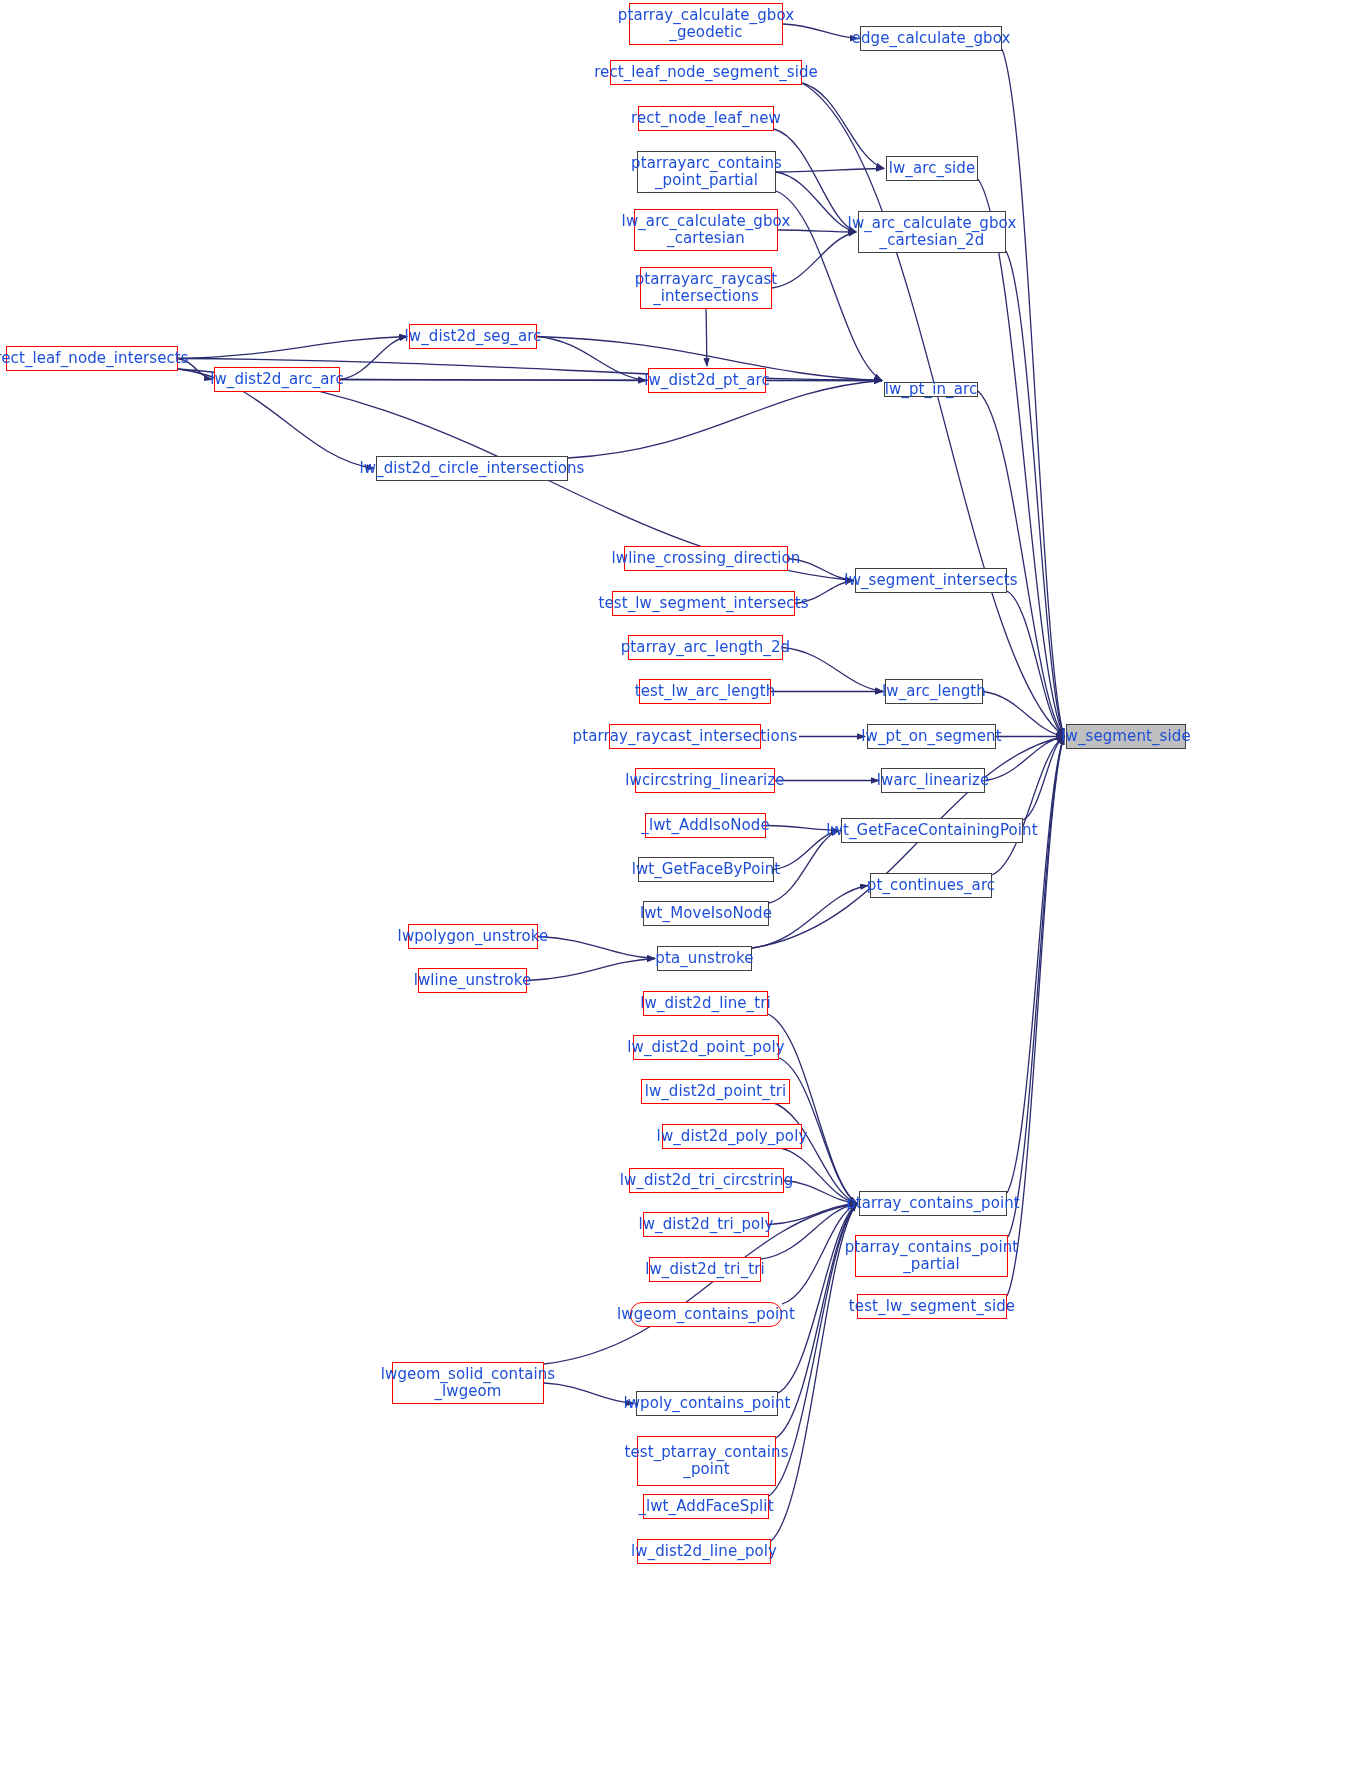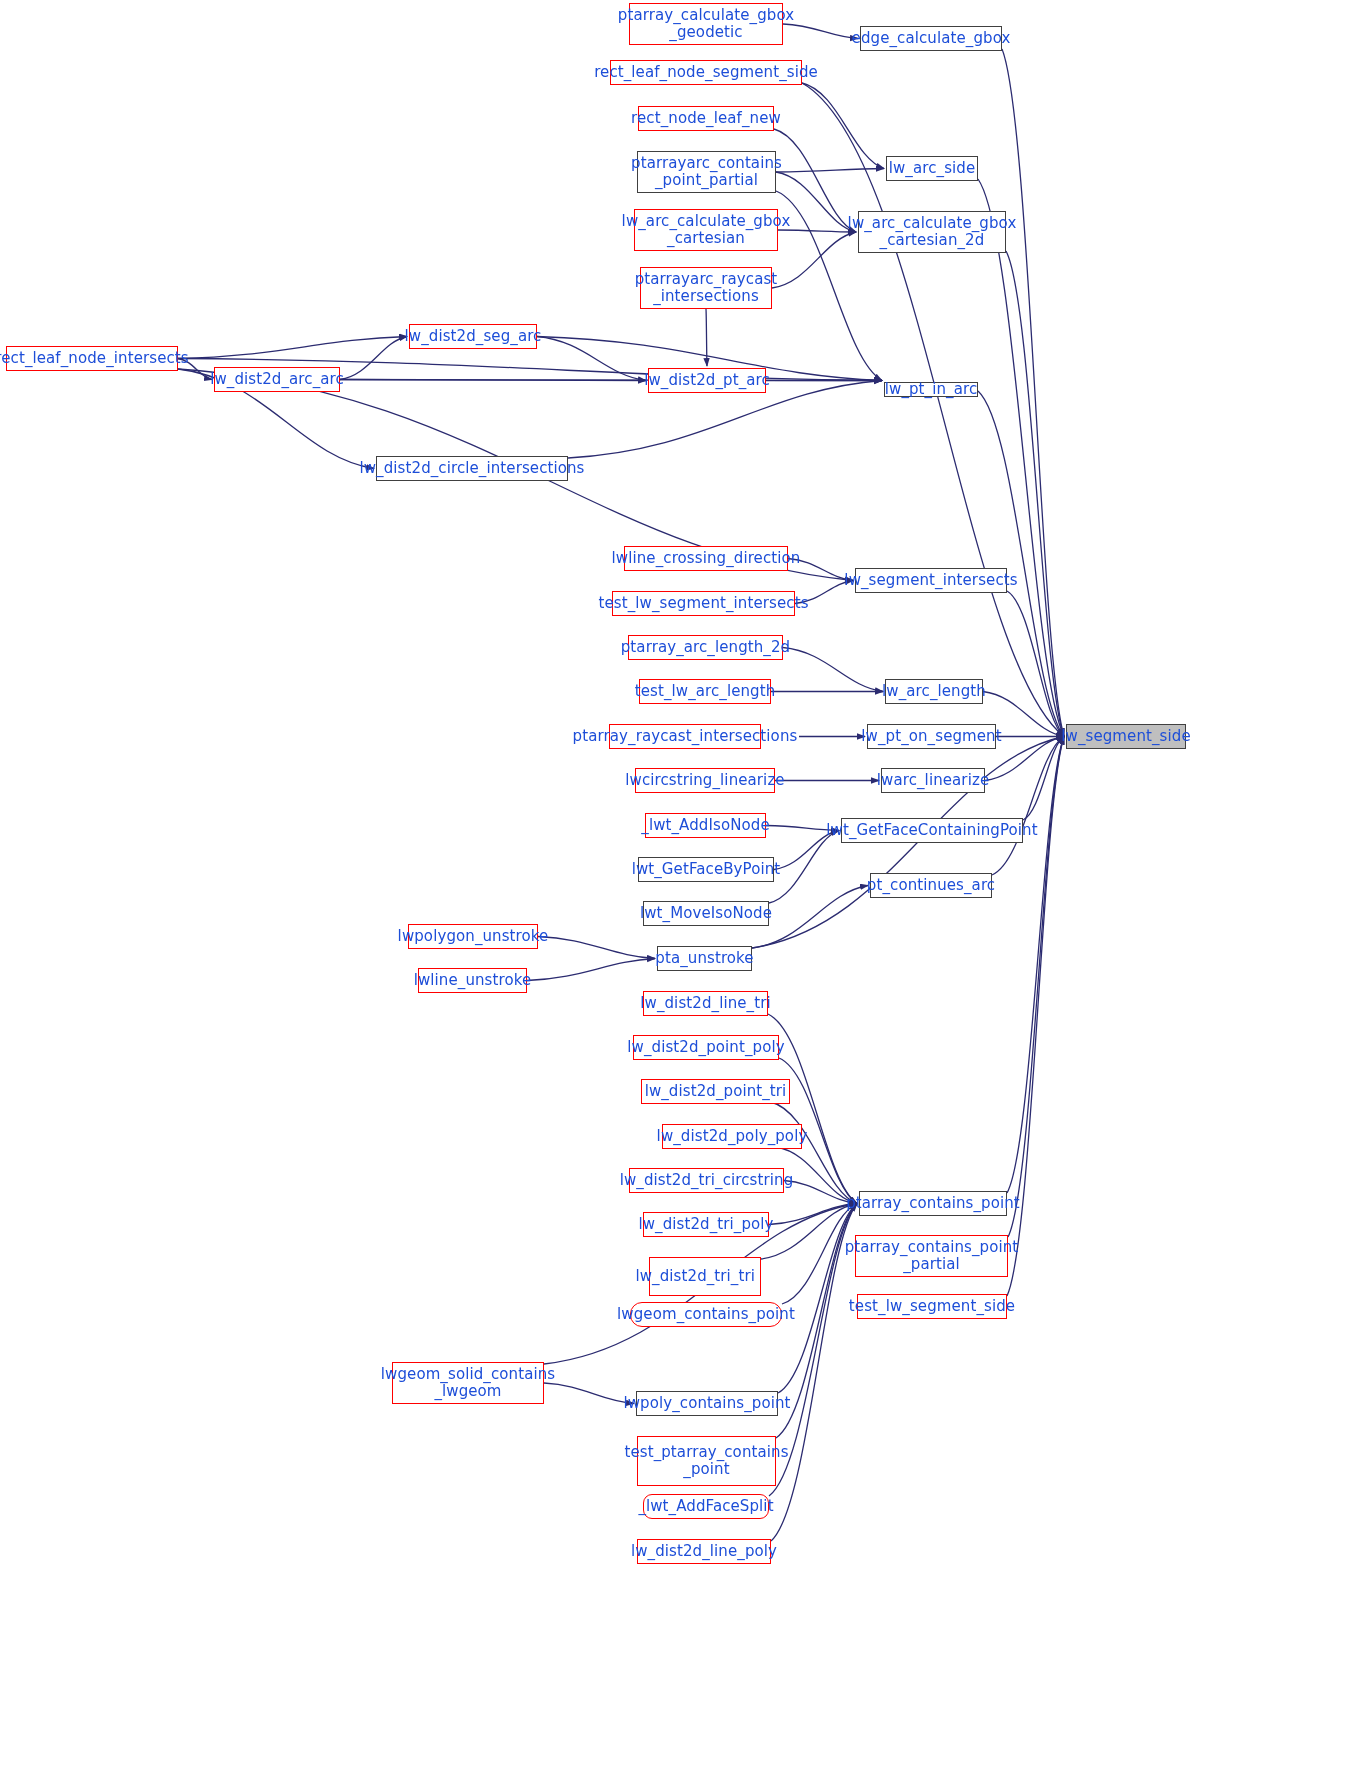"lw_dist2d_tri_tri" div.node { height: 39px -> 25px; justify-content: flex-end -> none }
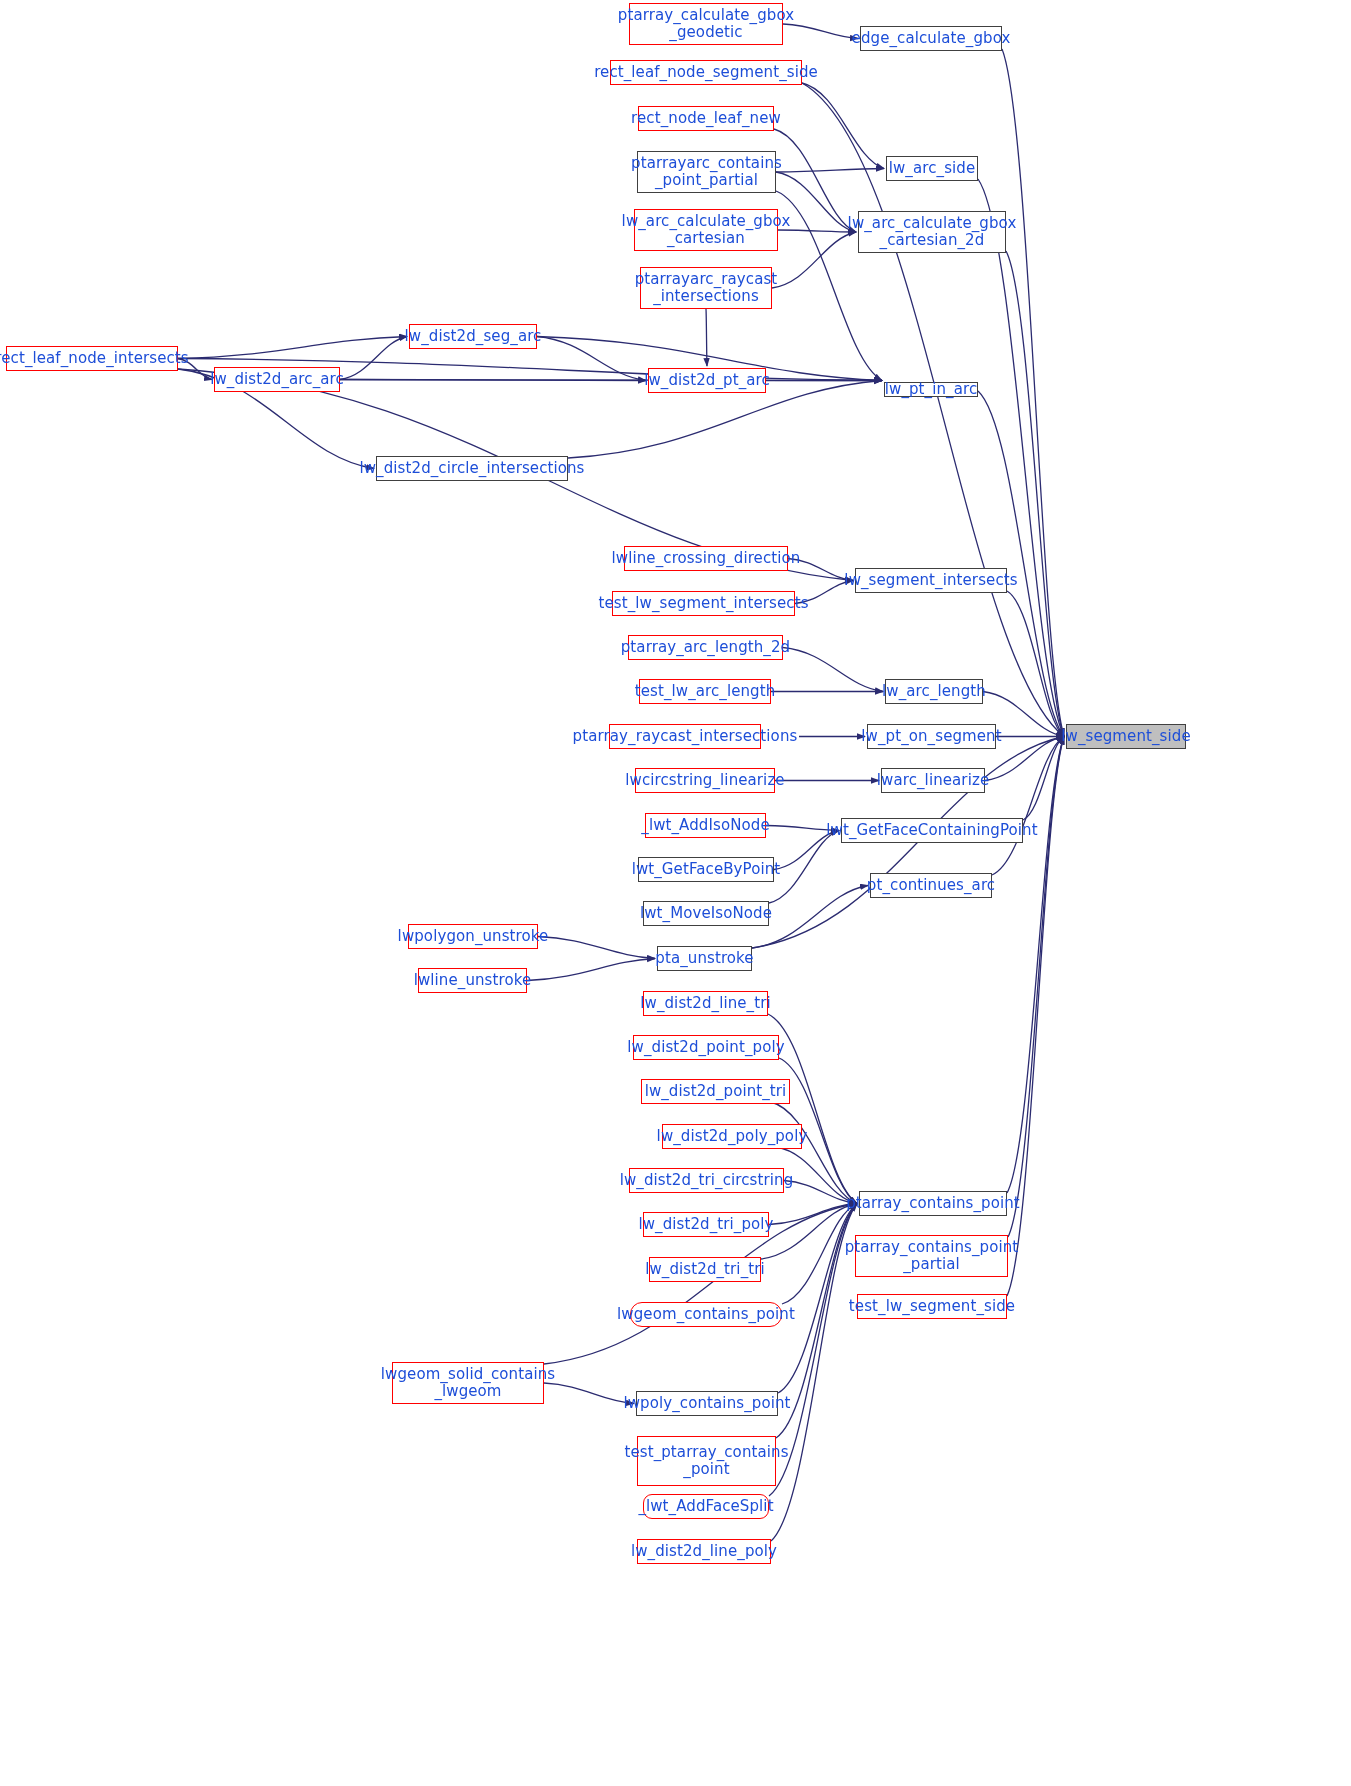"_lwt_AddFaceSplit" div.node { border-radius: 9px -> none }
